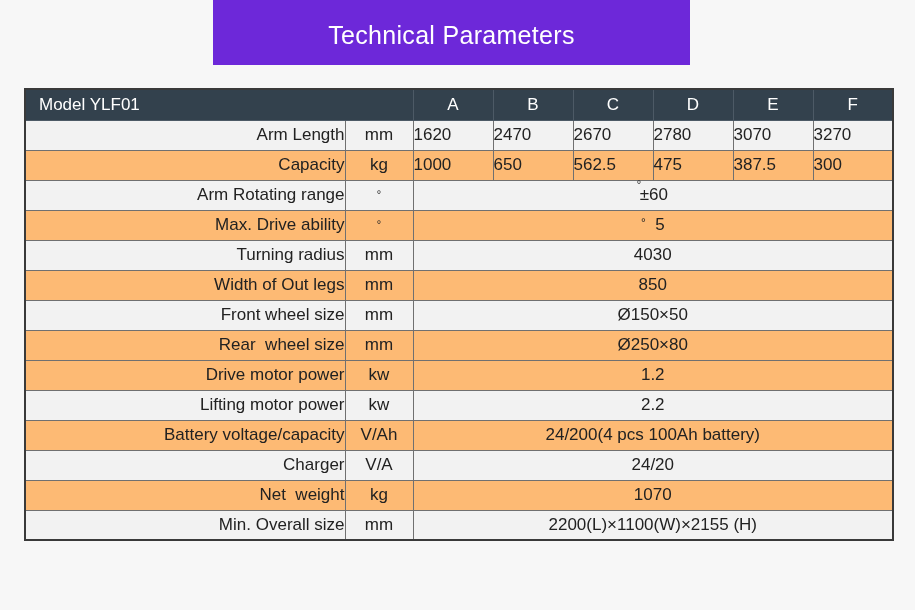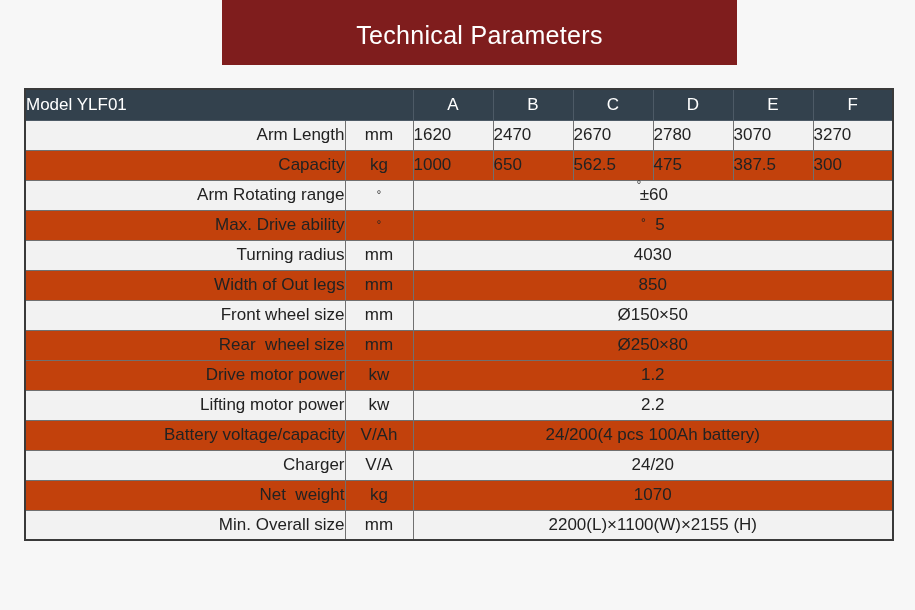"Technical Parameters" #title-banner { background: #7f1d1d -> #6d28d9; left: 222px -> 213px; width: 515px -> 477px }
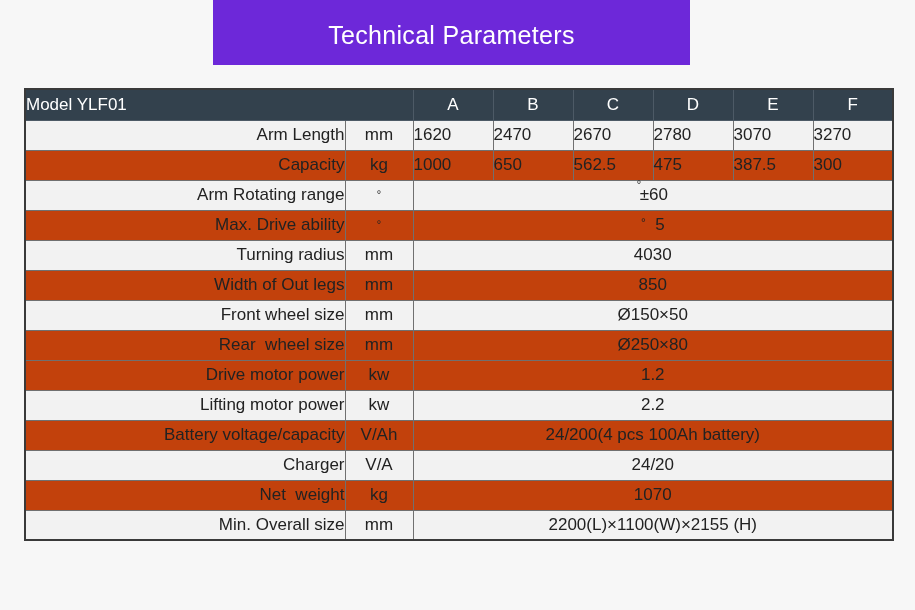"Model YLF01" tr.head td.model { padding-left: none -> 13px }
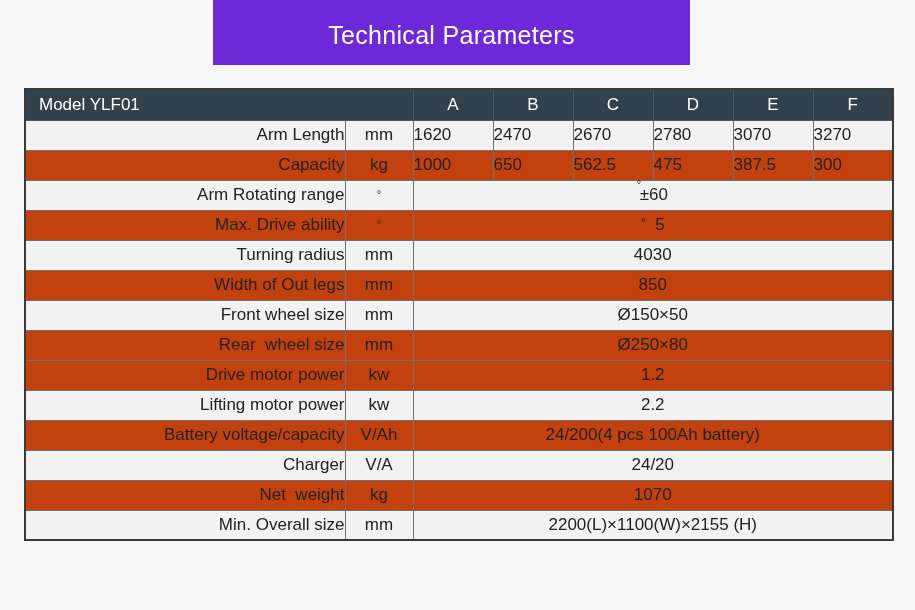"Capacity" tr.plain td { background: #c2410c -> #fdba74 }
